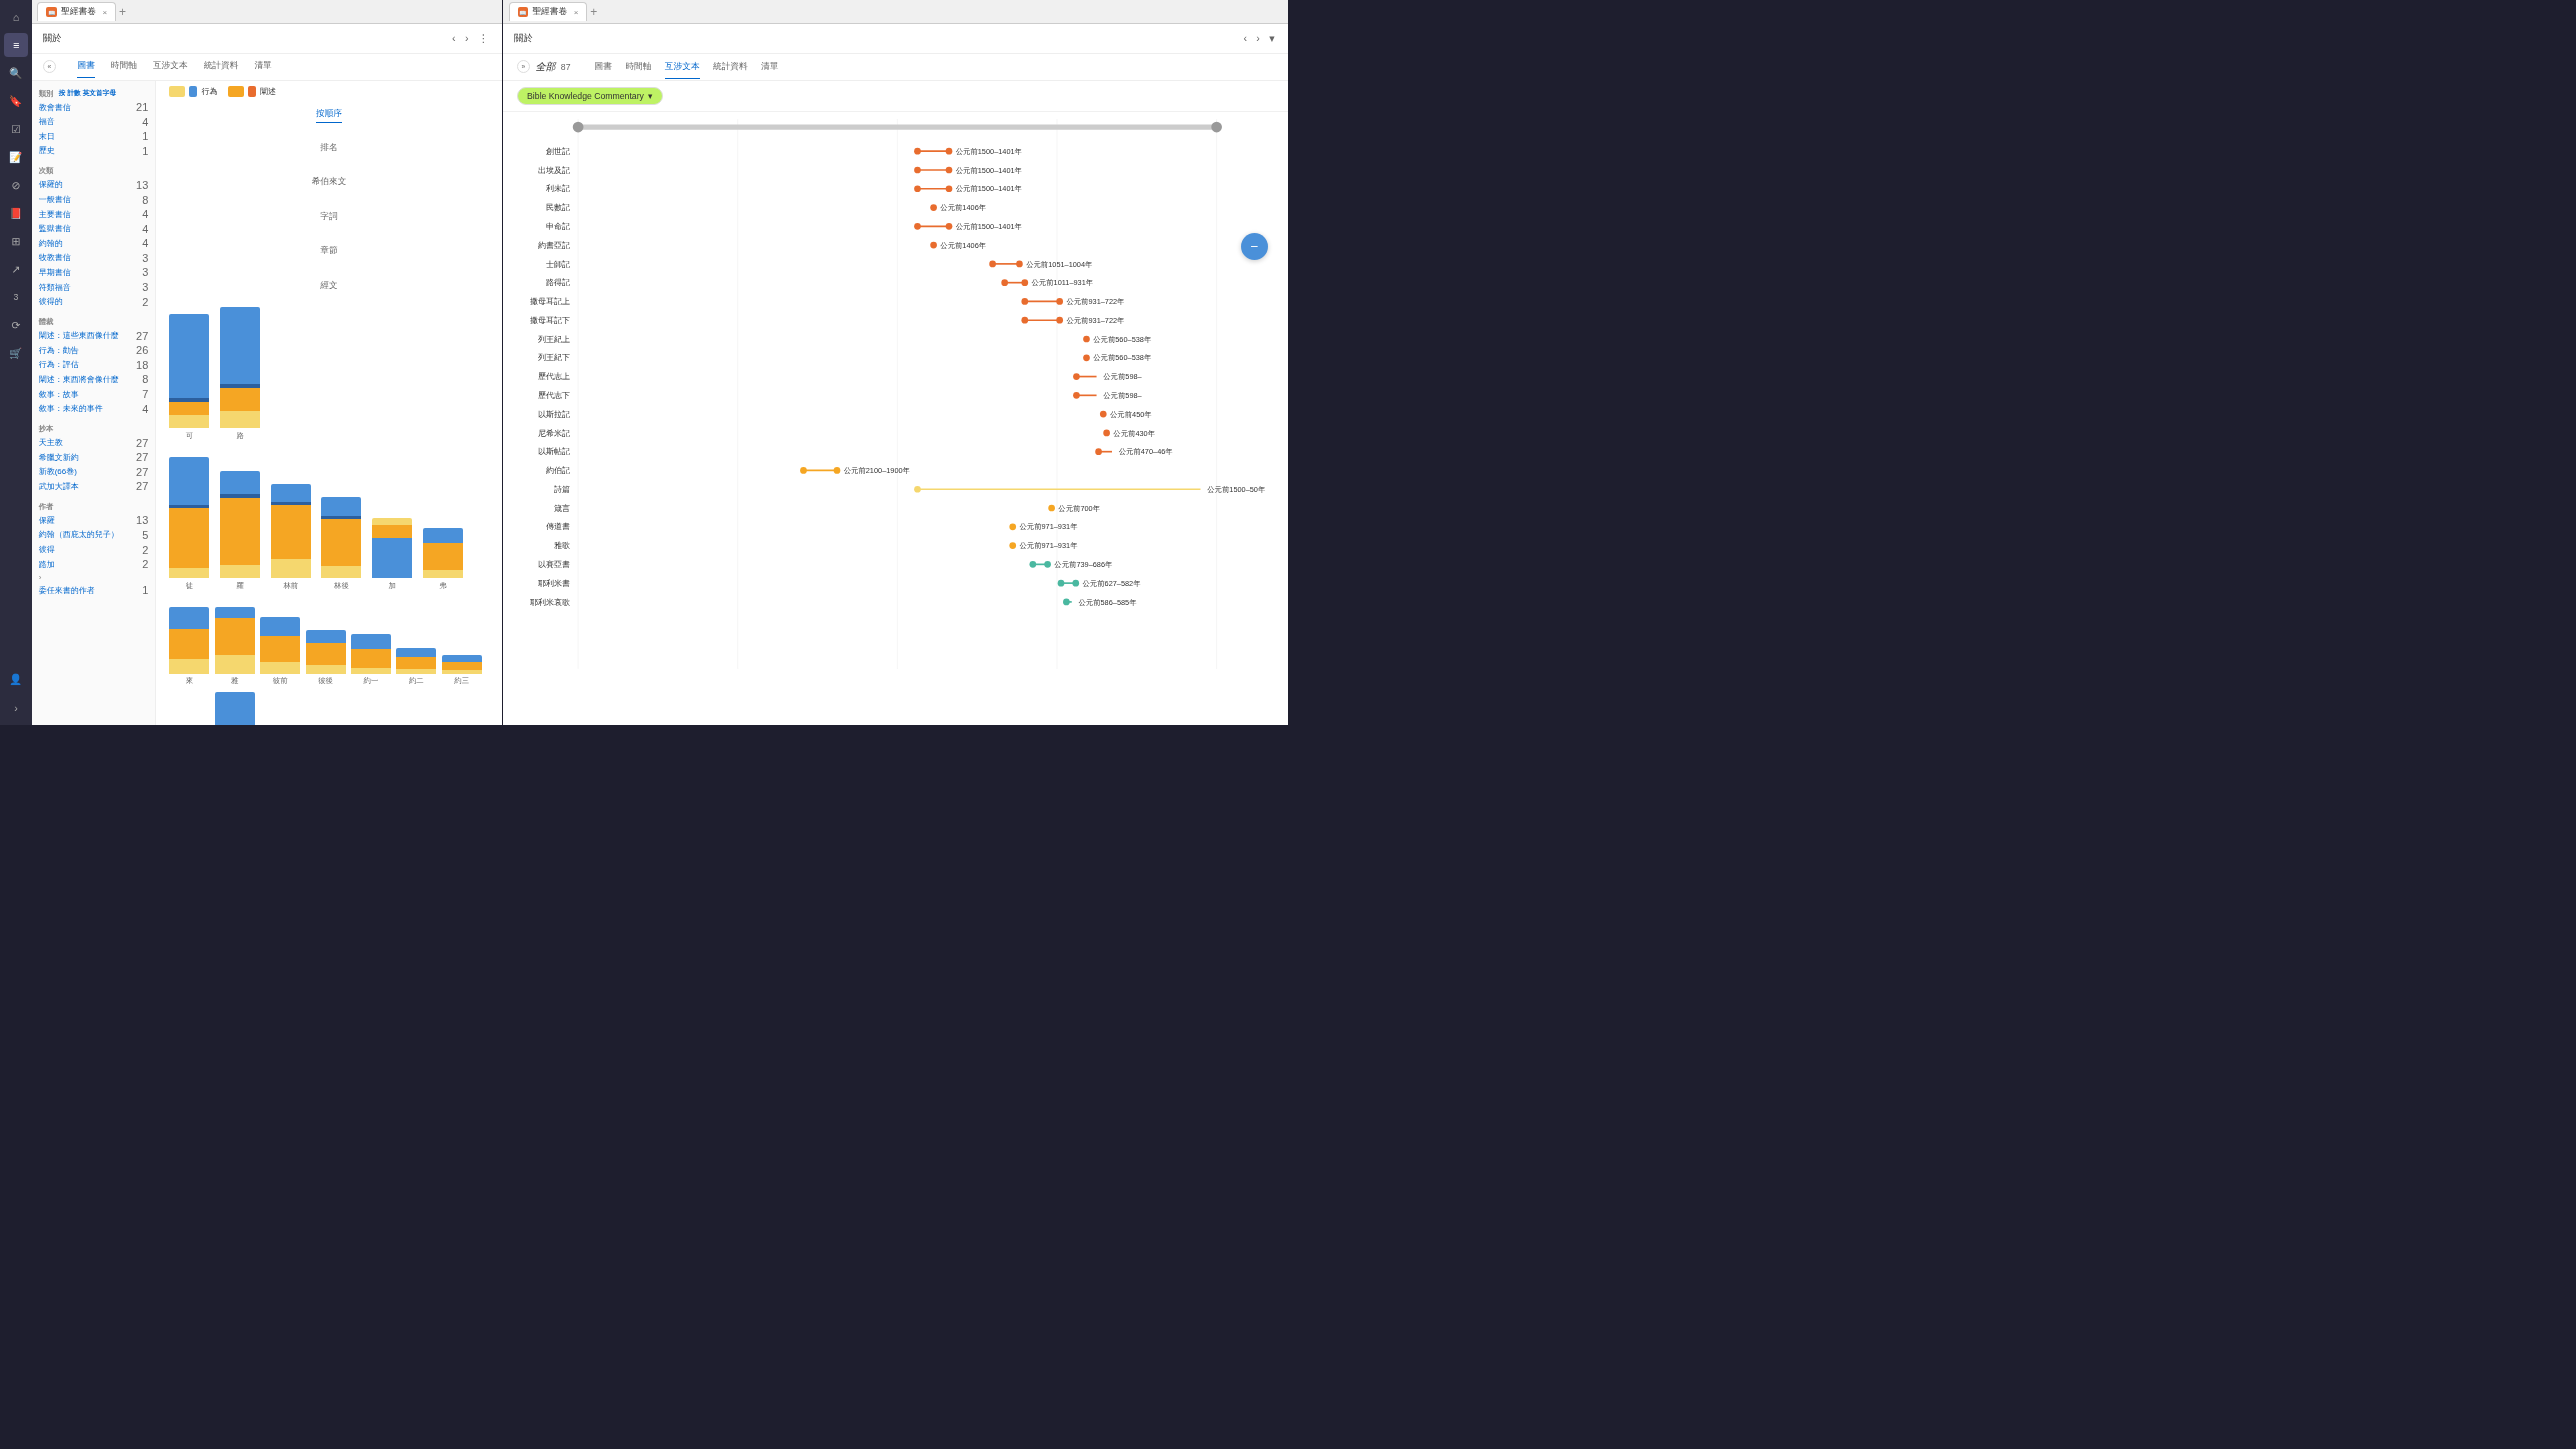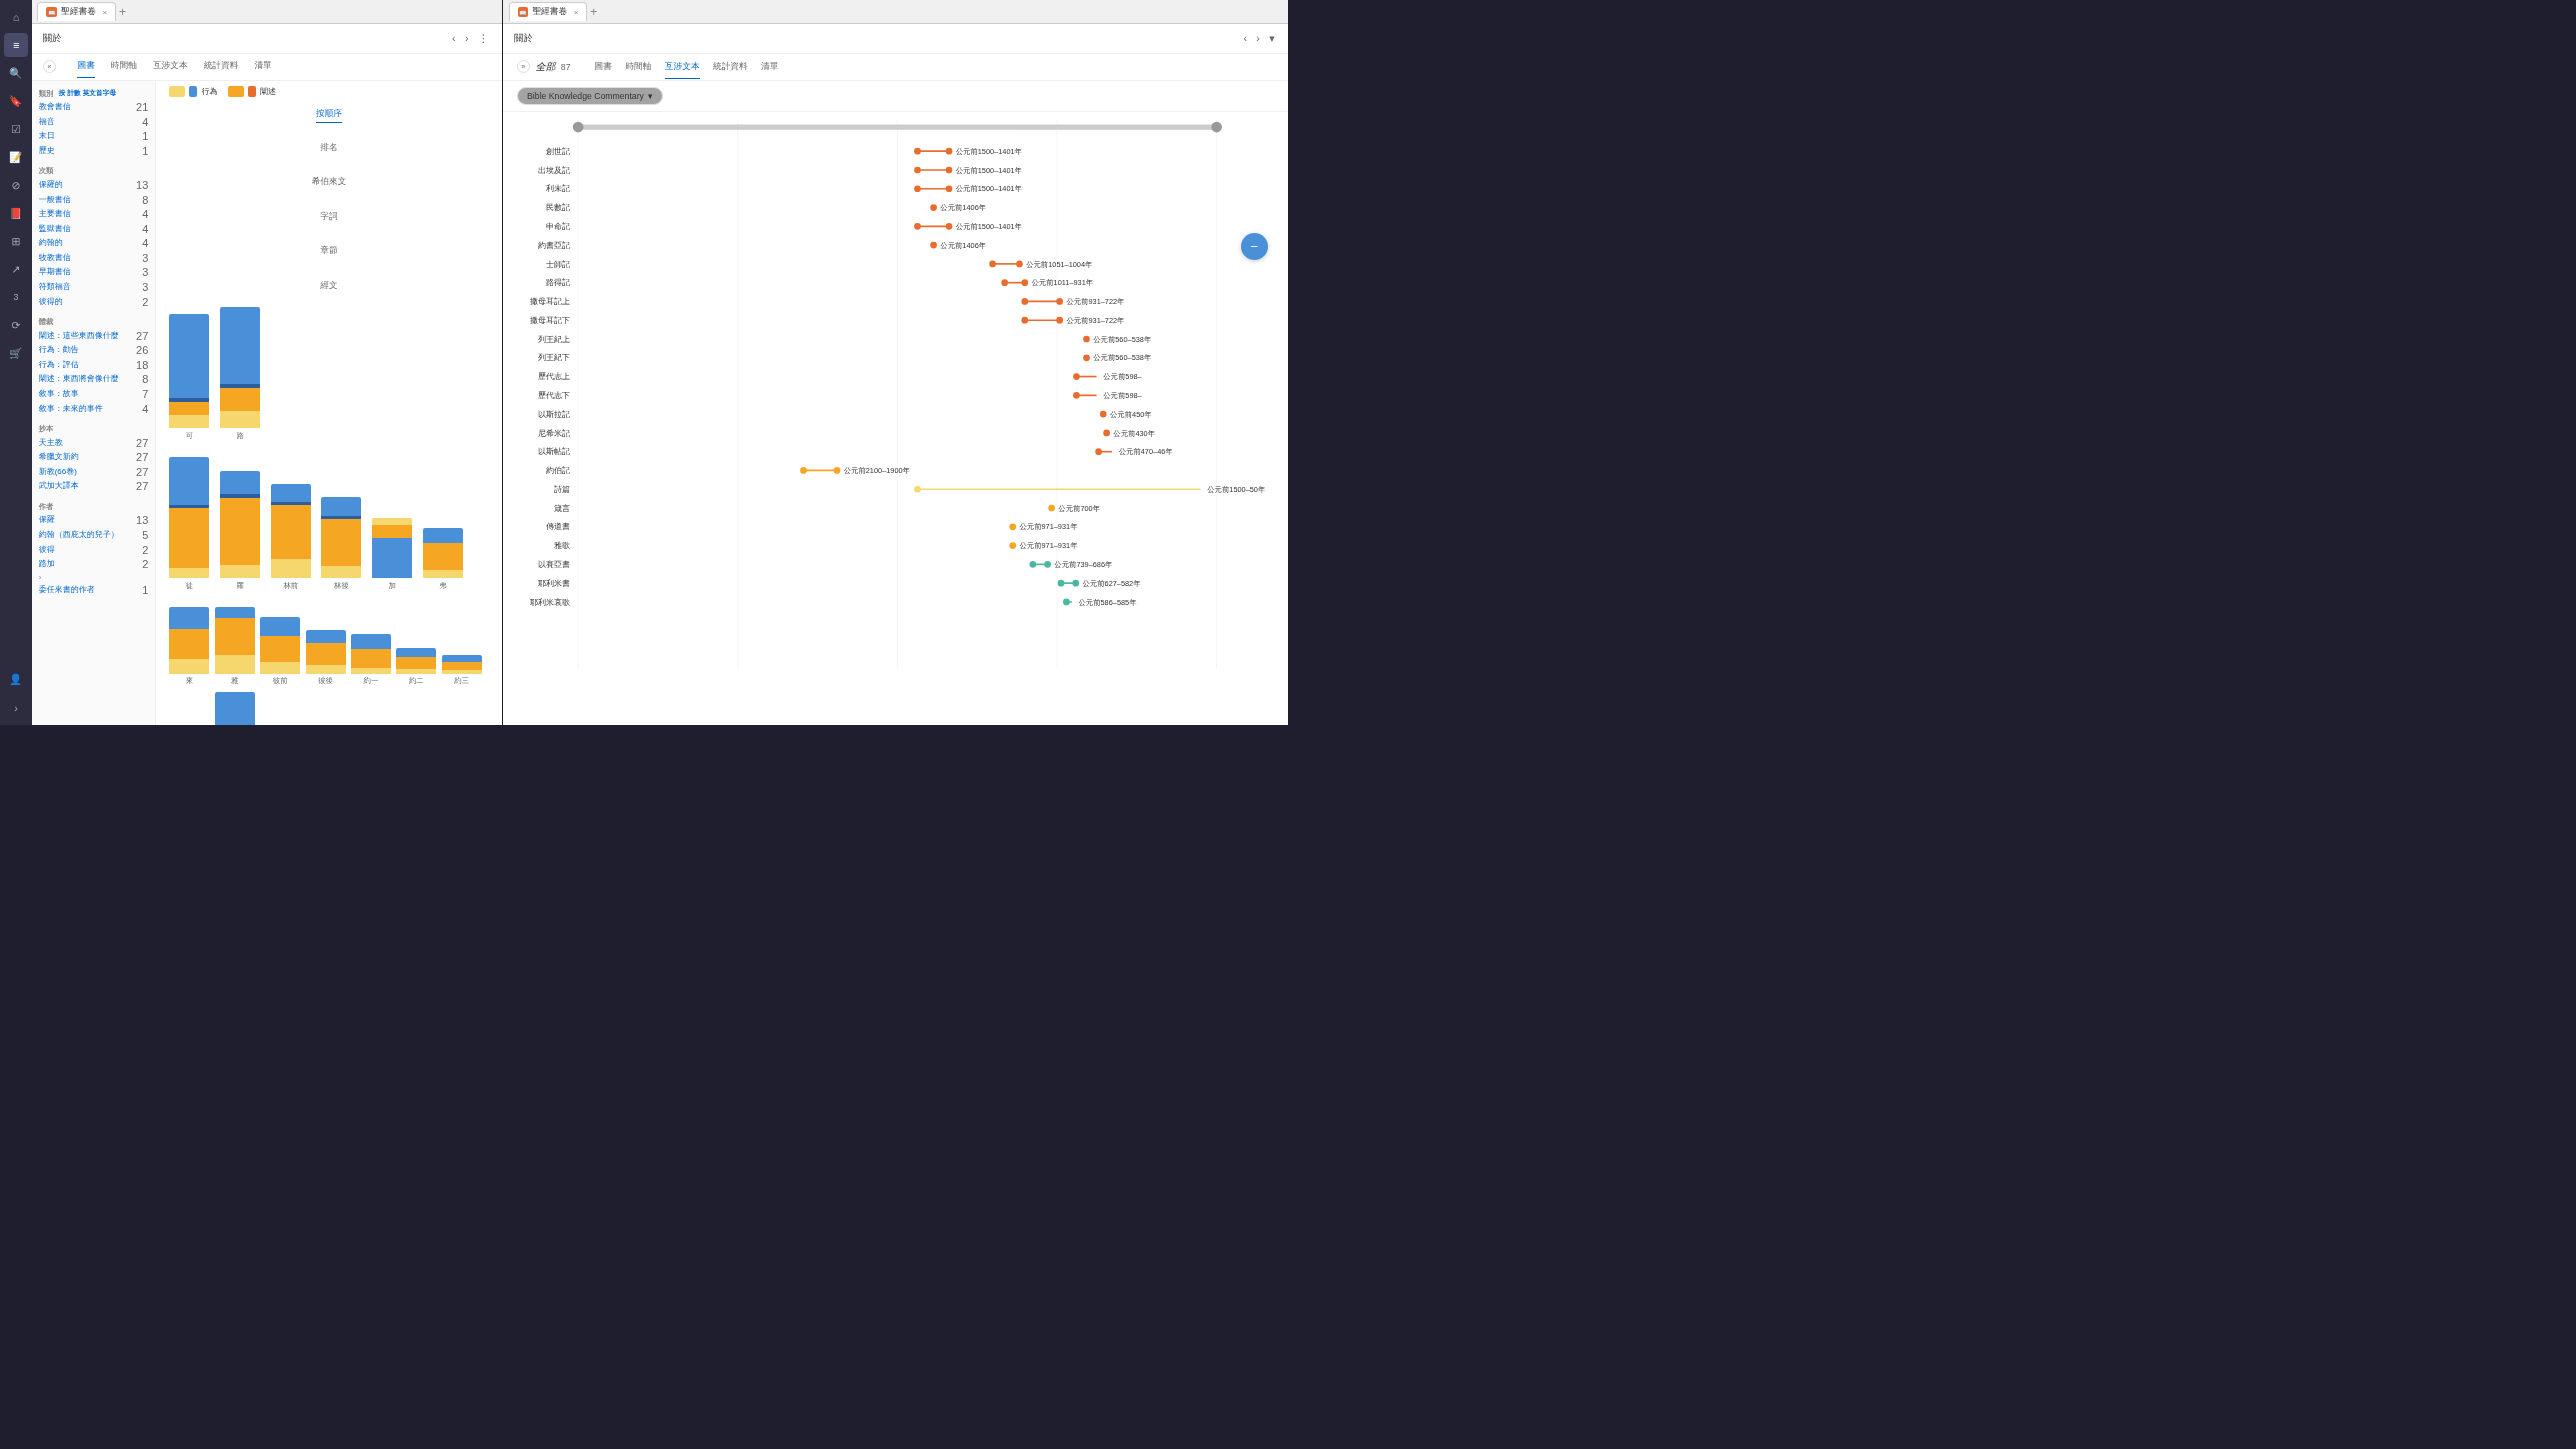"Bible Knowledge Commentary" .selector-btn { background: #a3a3a3 -> #bef264 }
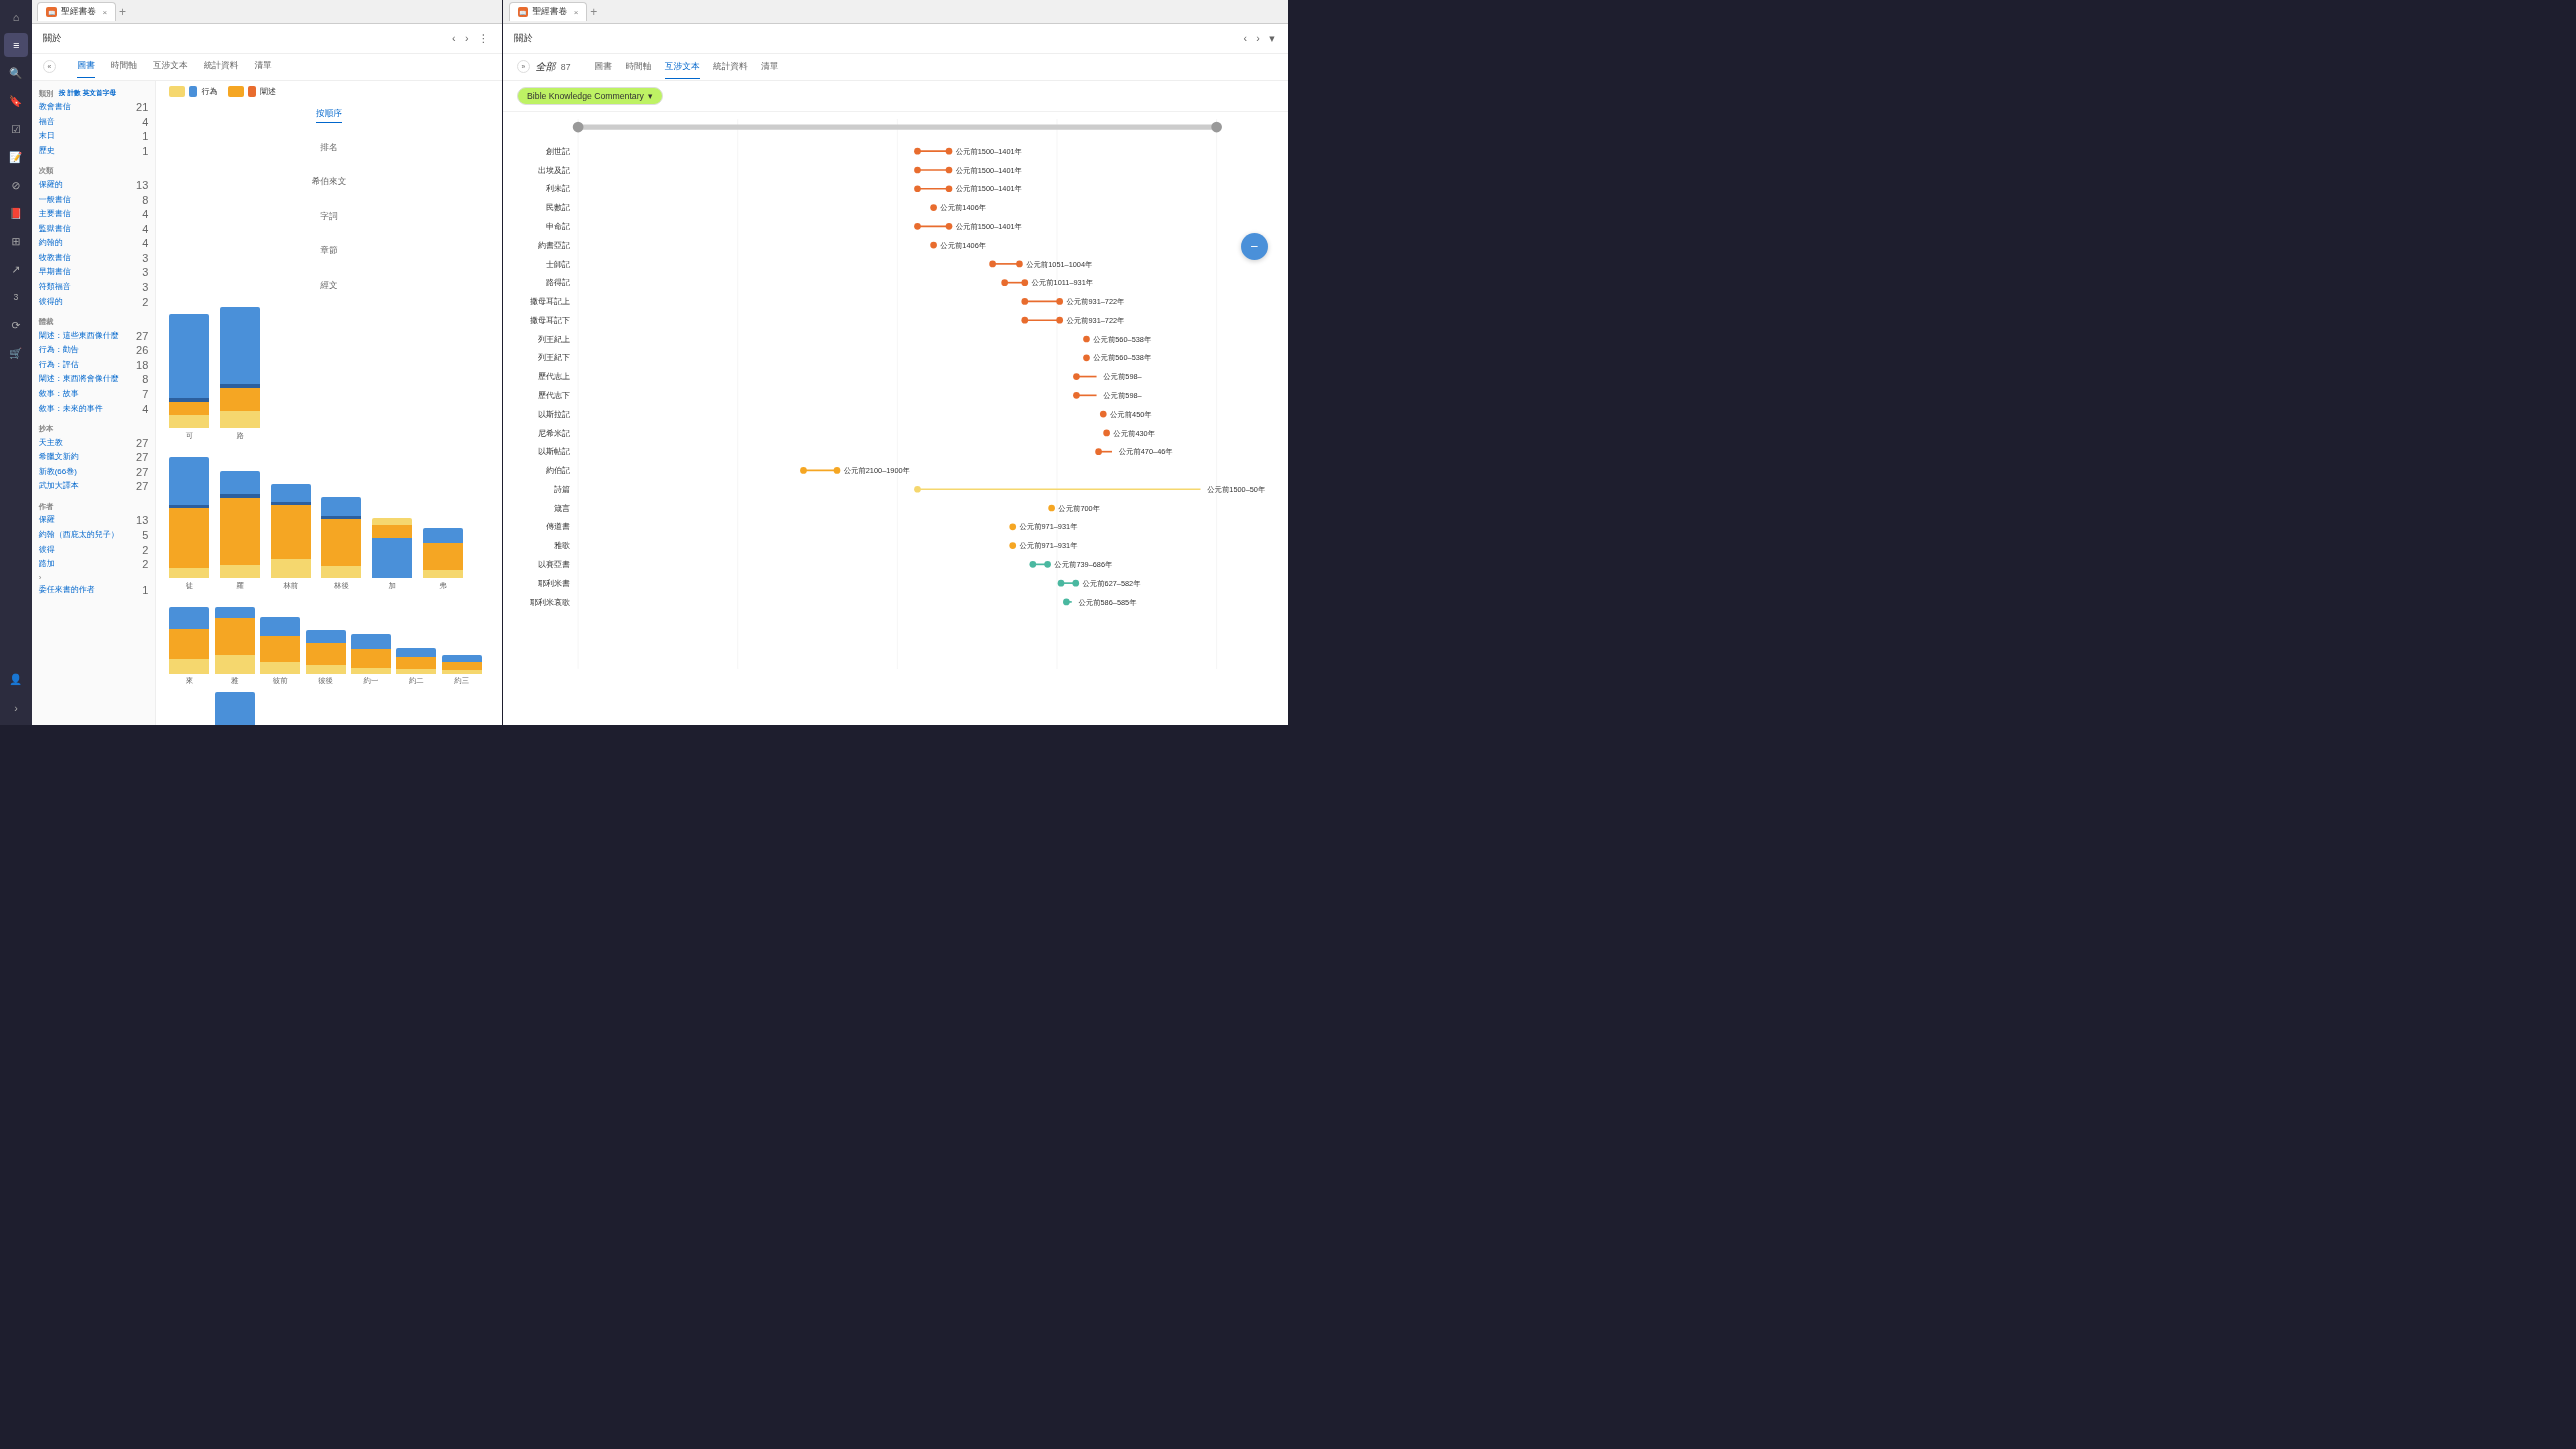"教會書信" .cat-row { align-items: flex-start -> center }
